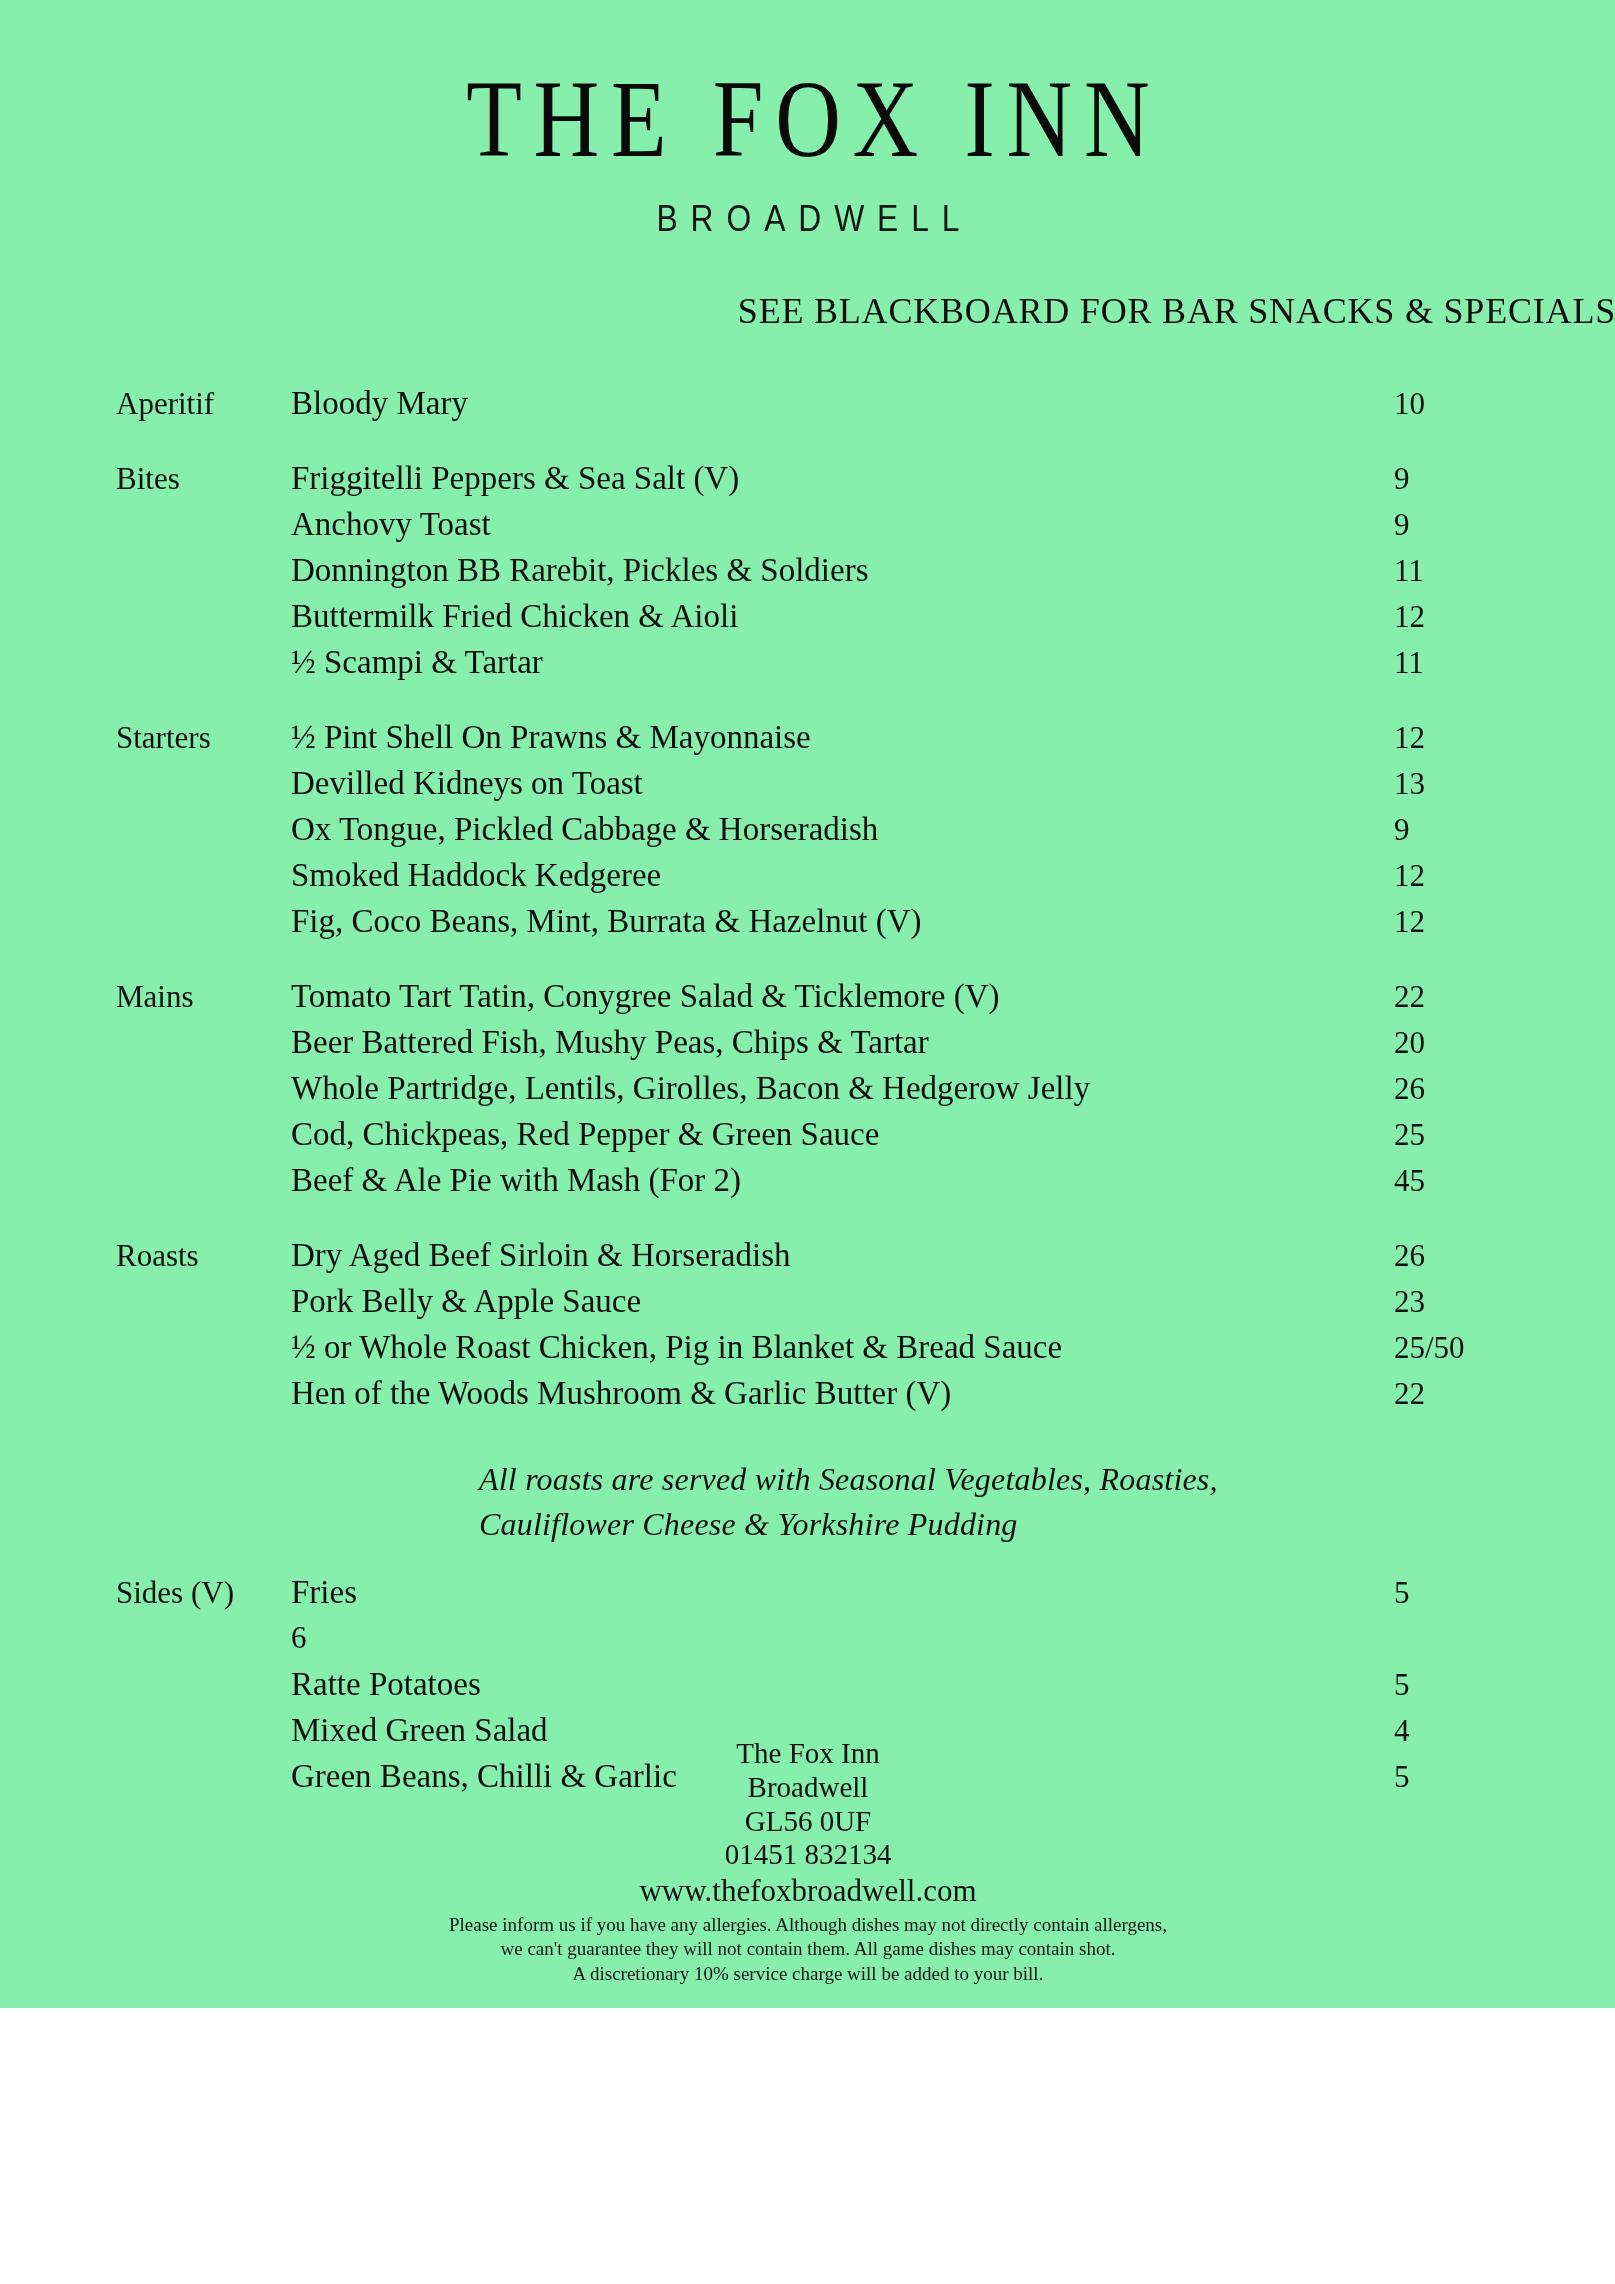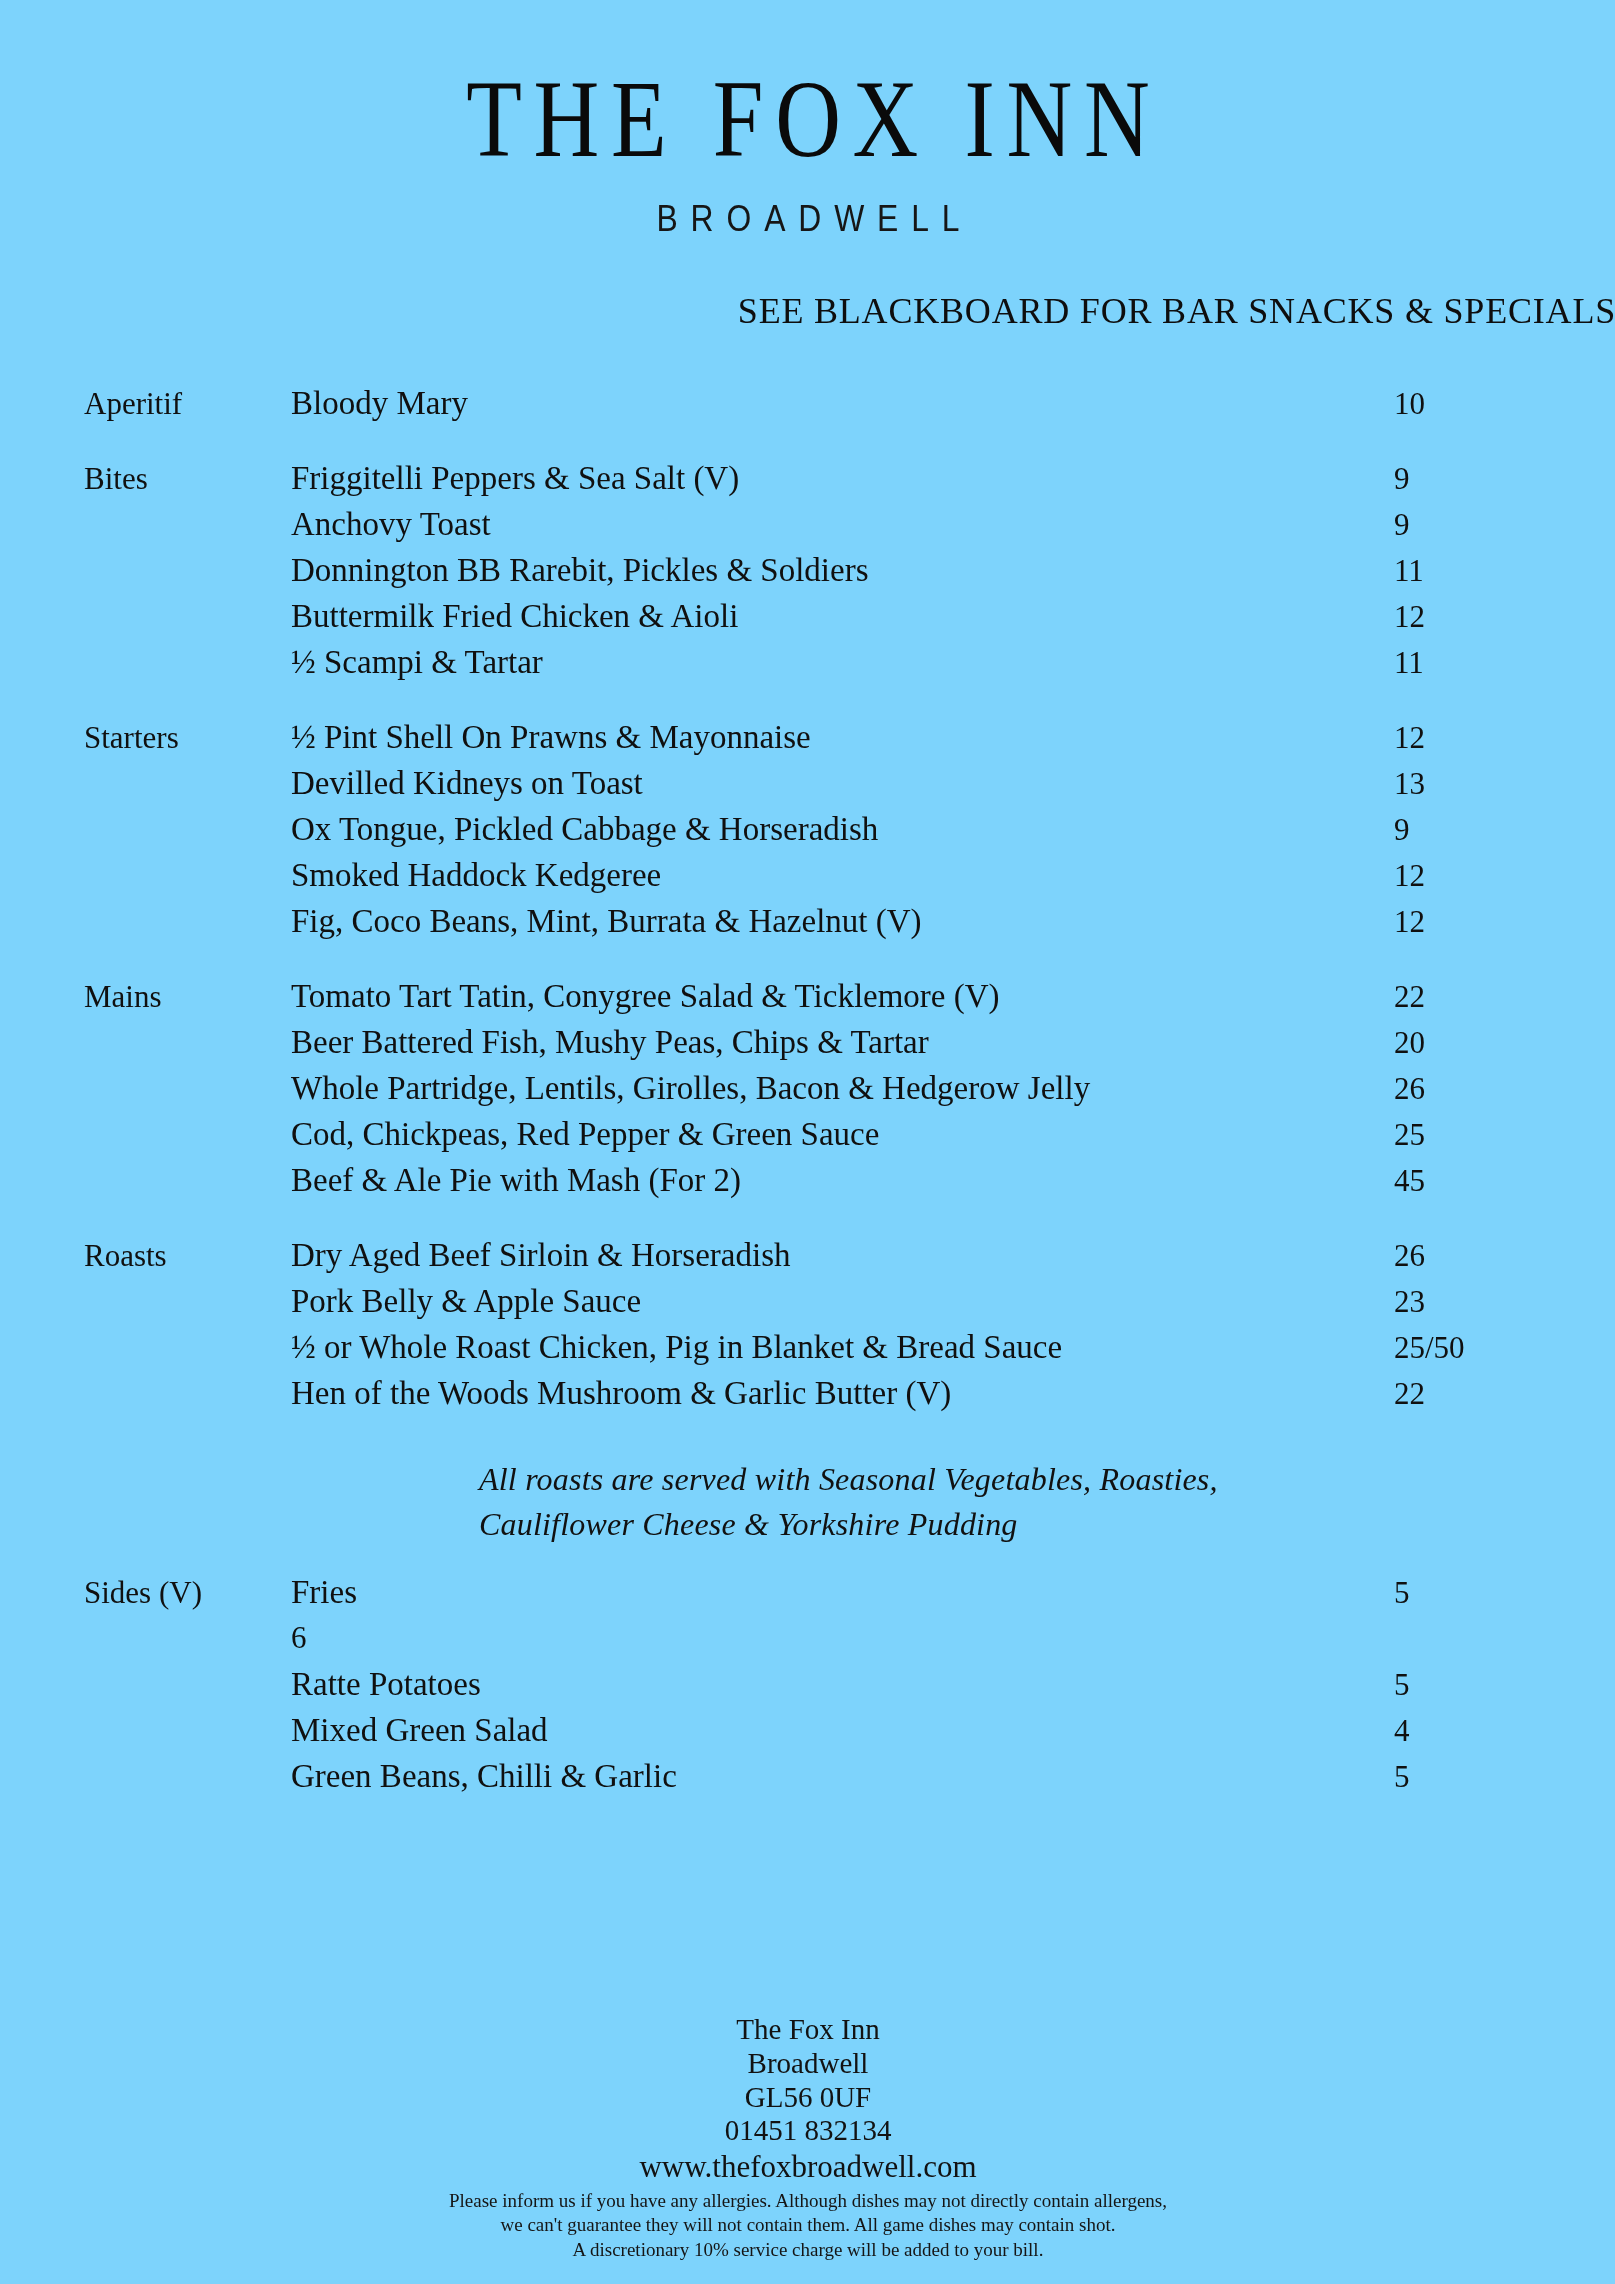"THE FOX INN" .page { background: #7dd3fc -> #86efac; height: 2284px -> 2008px }
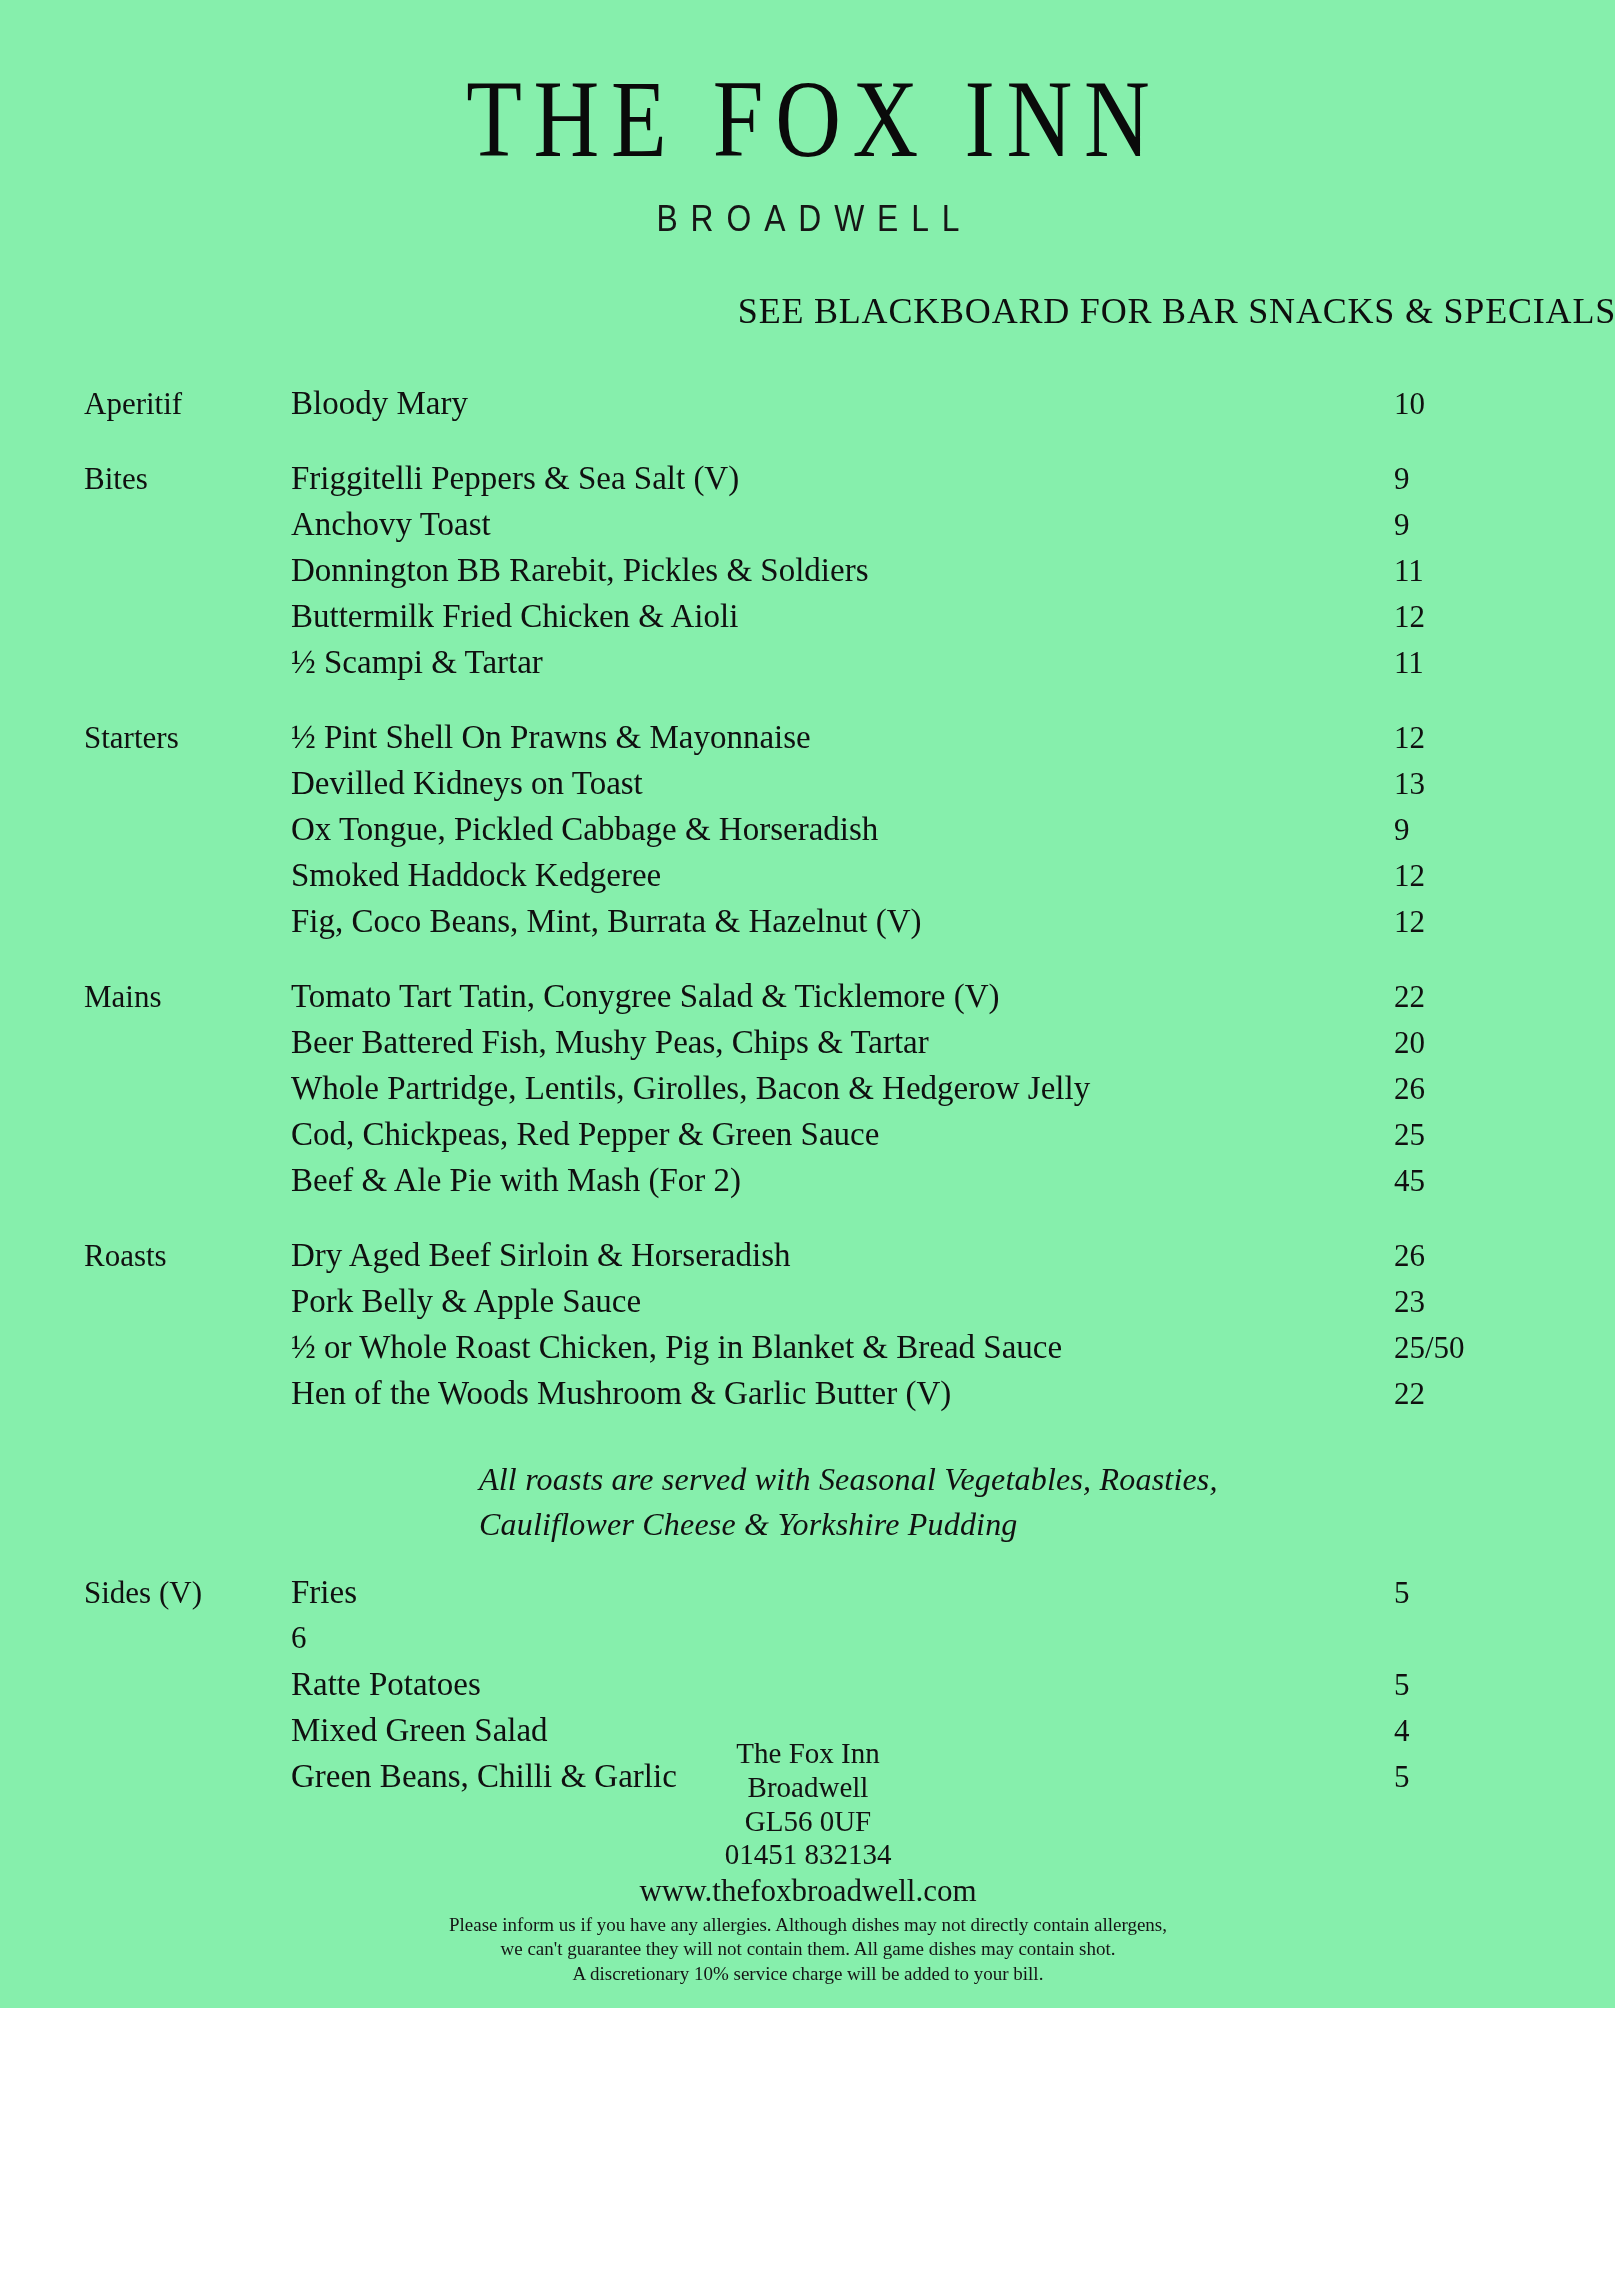"Aperitif" .cat { padding-left: 84px -> 116px }
